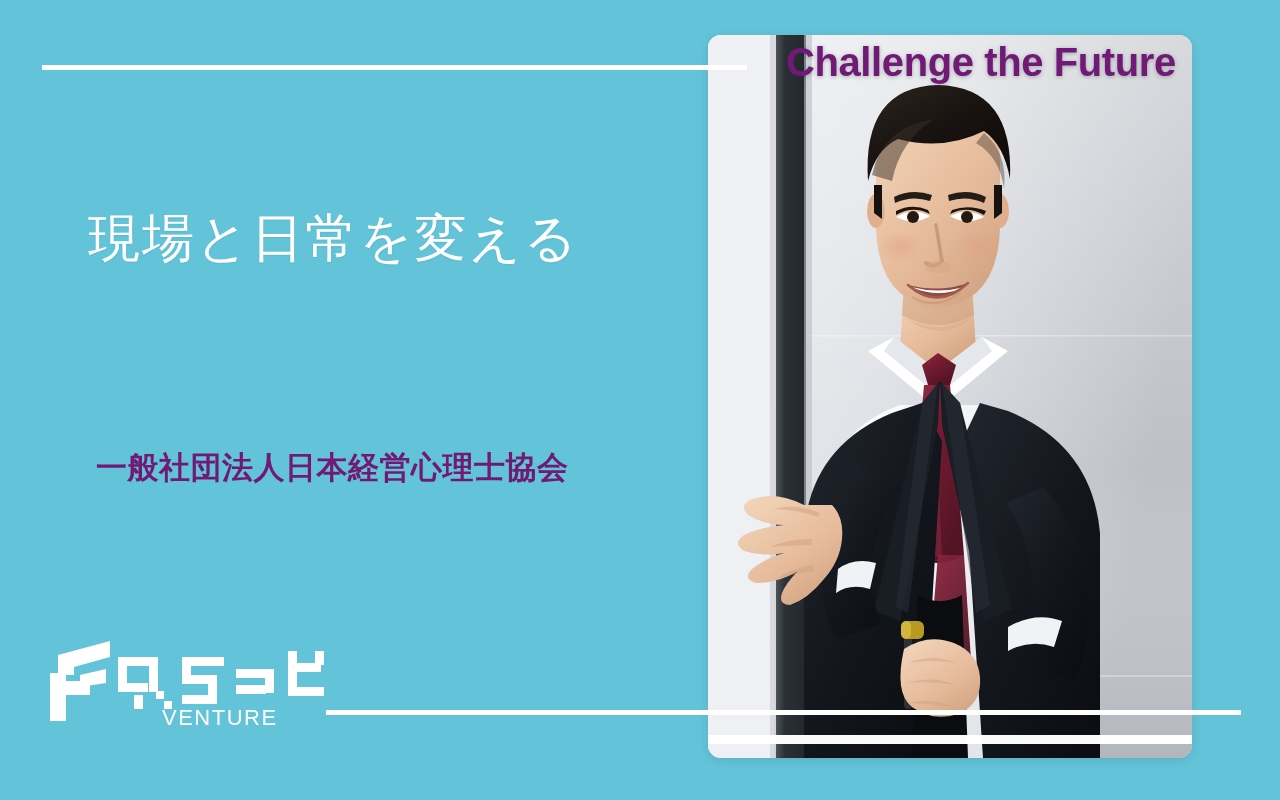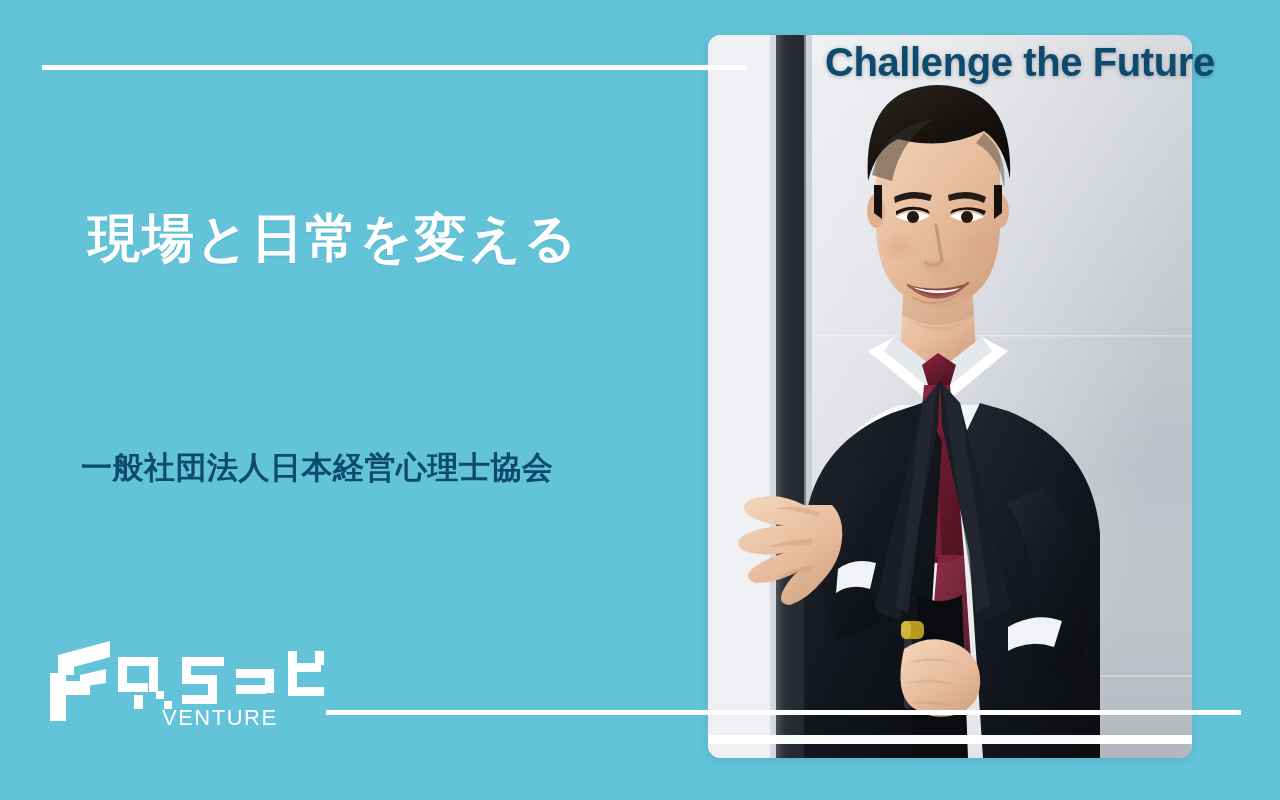"Challenge the Future" .photo-headline { color: #0c4a6e -> #701a75; margin-left: 39px -> none }
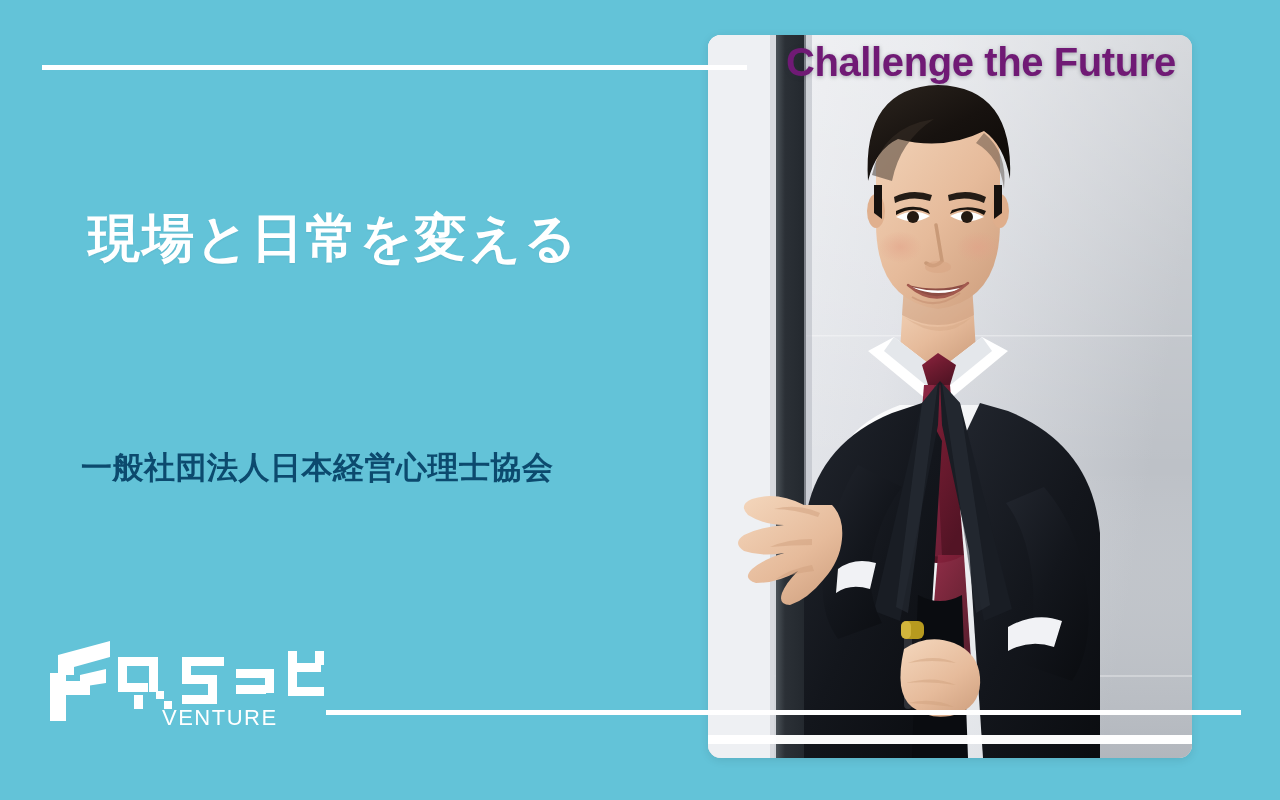"現場と日常を変える" .title-line { font-weight: 700 -> 400 }
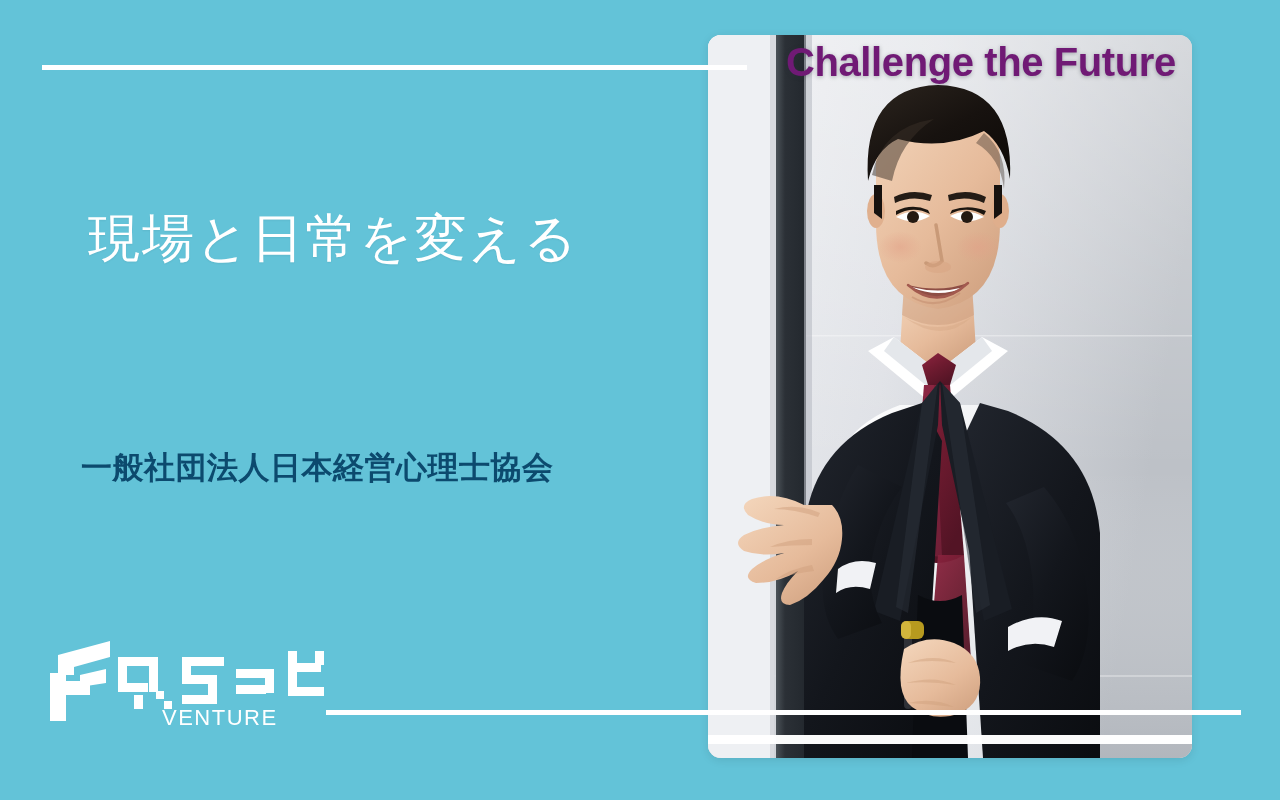"一般社団法人日本経営心理士協会" .subtitle-block { color: #0c4a6e -> #701a75; left: 81px -> 96px }
